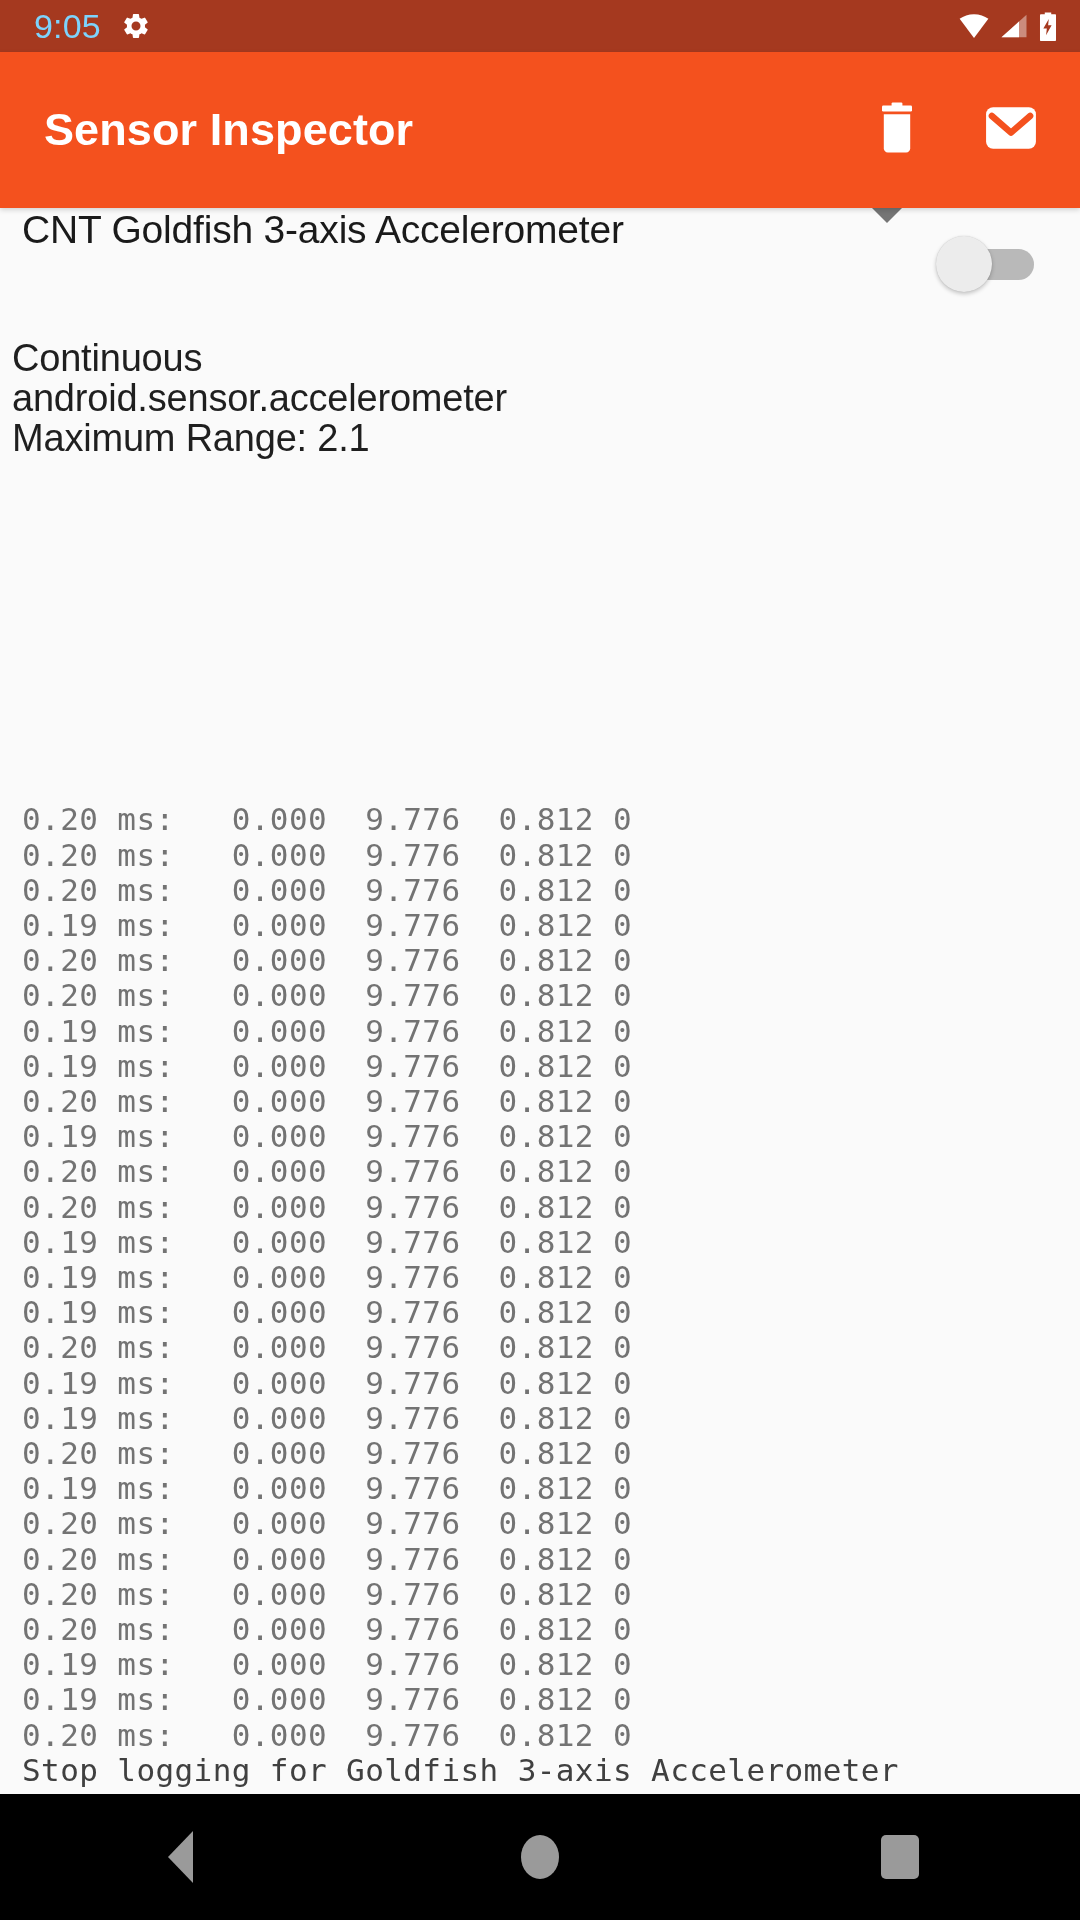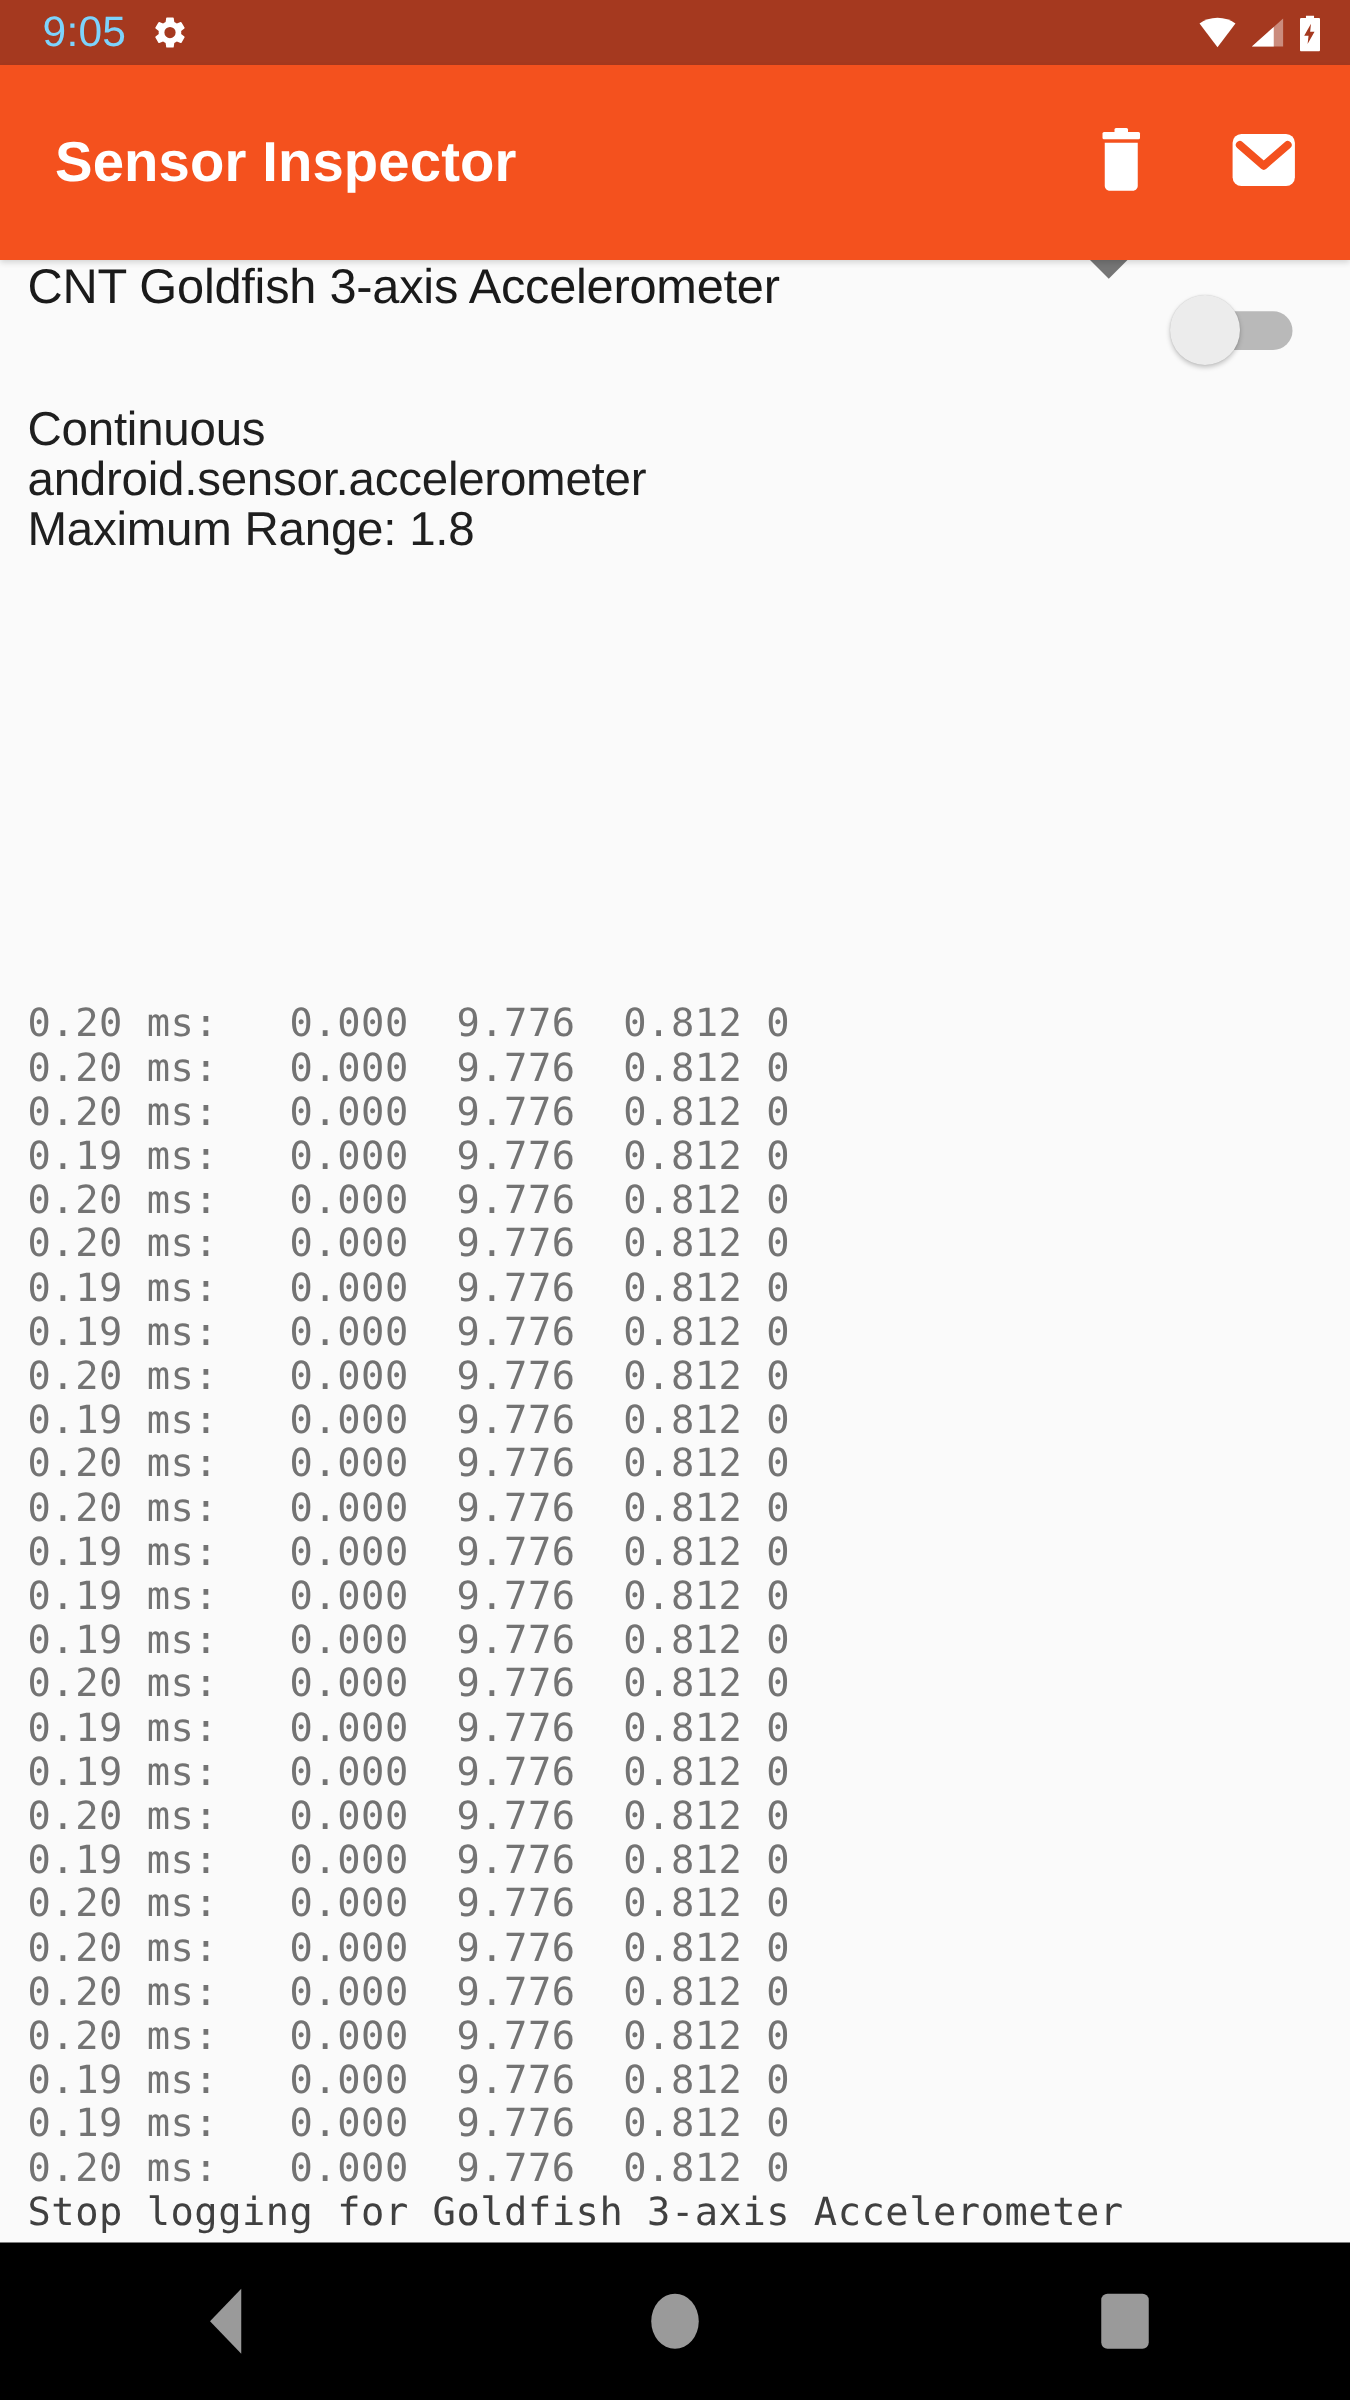"Continuous" #sensor-info { margin-top: 4px -> 18px; padding: 0 22px -> 0 12px }
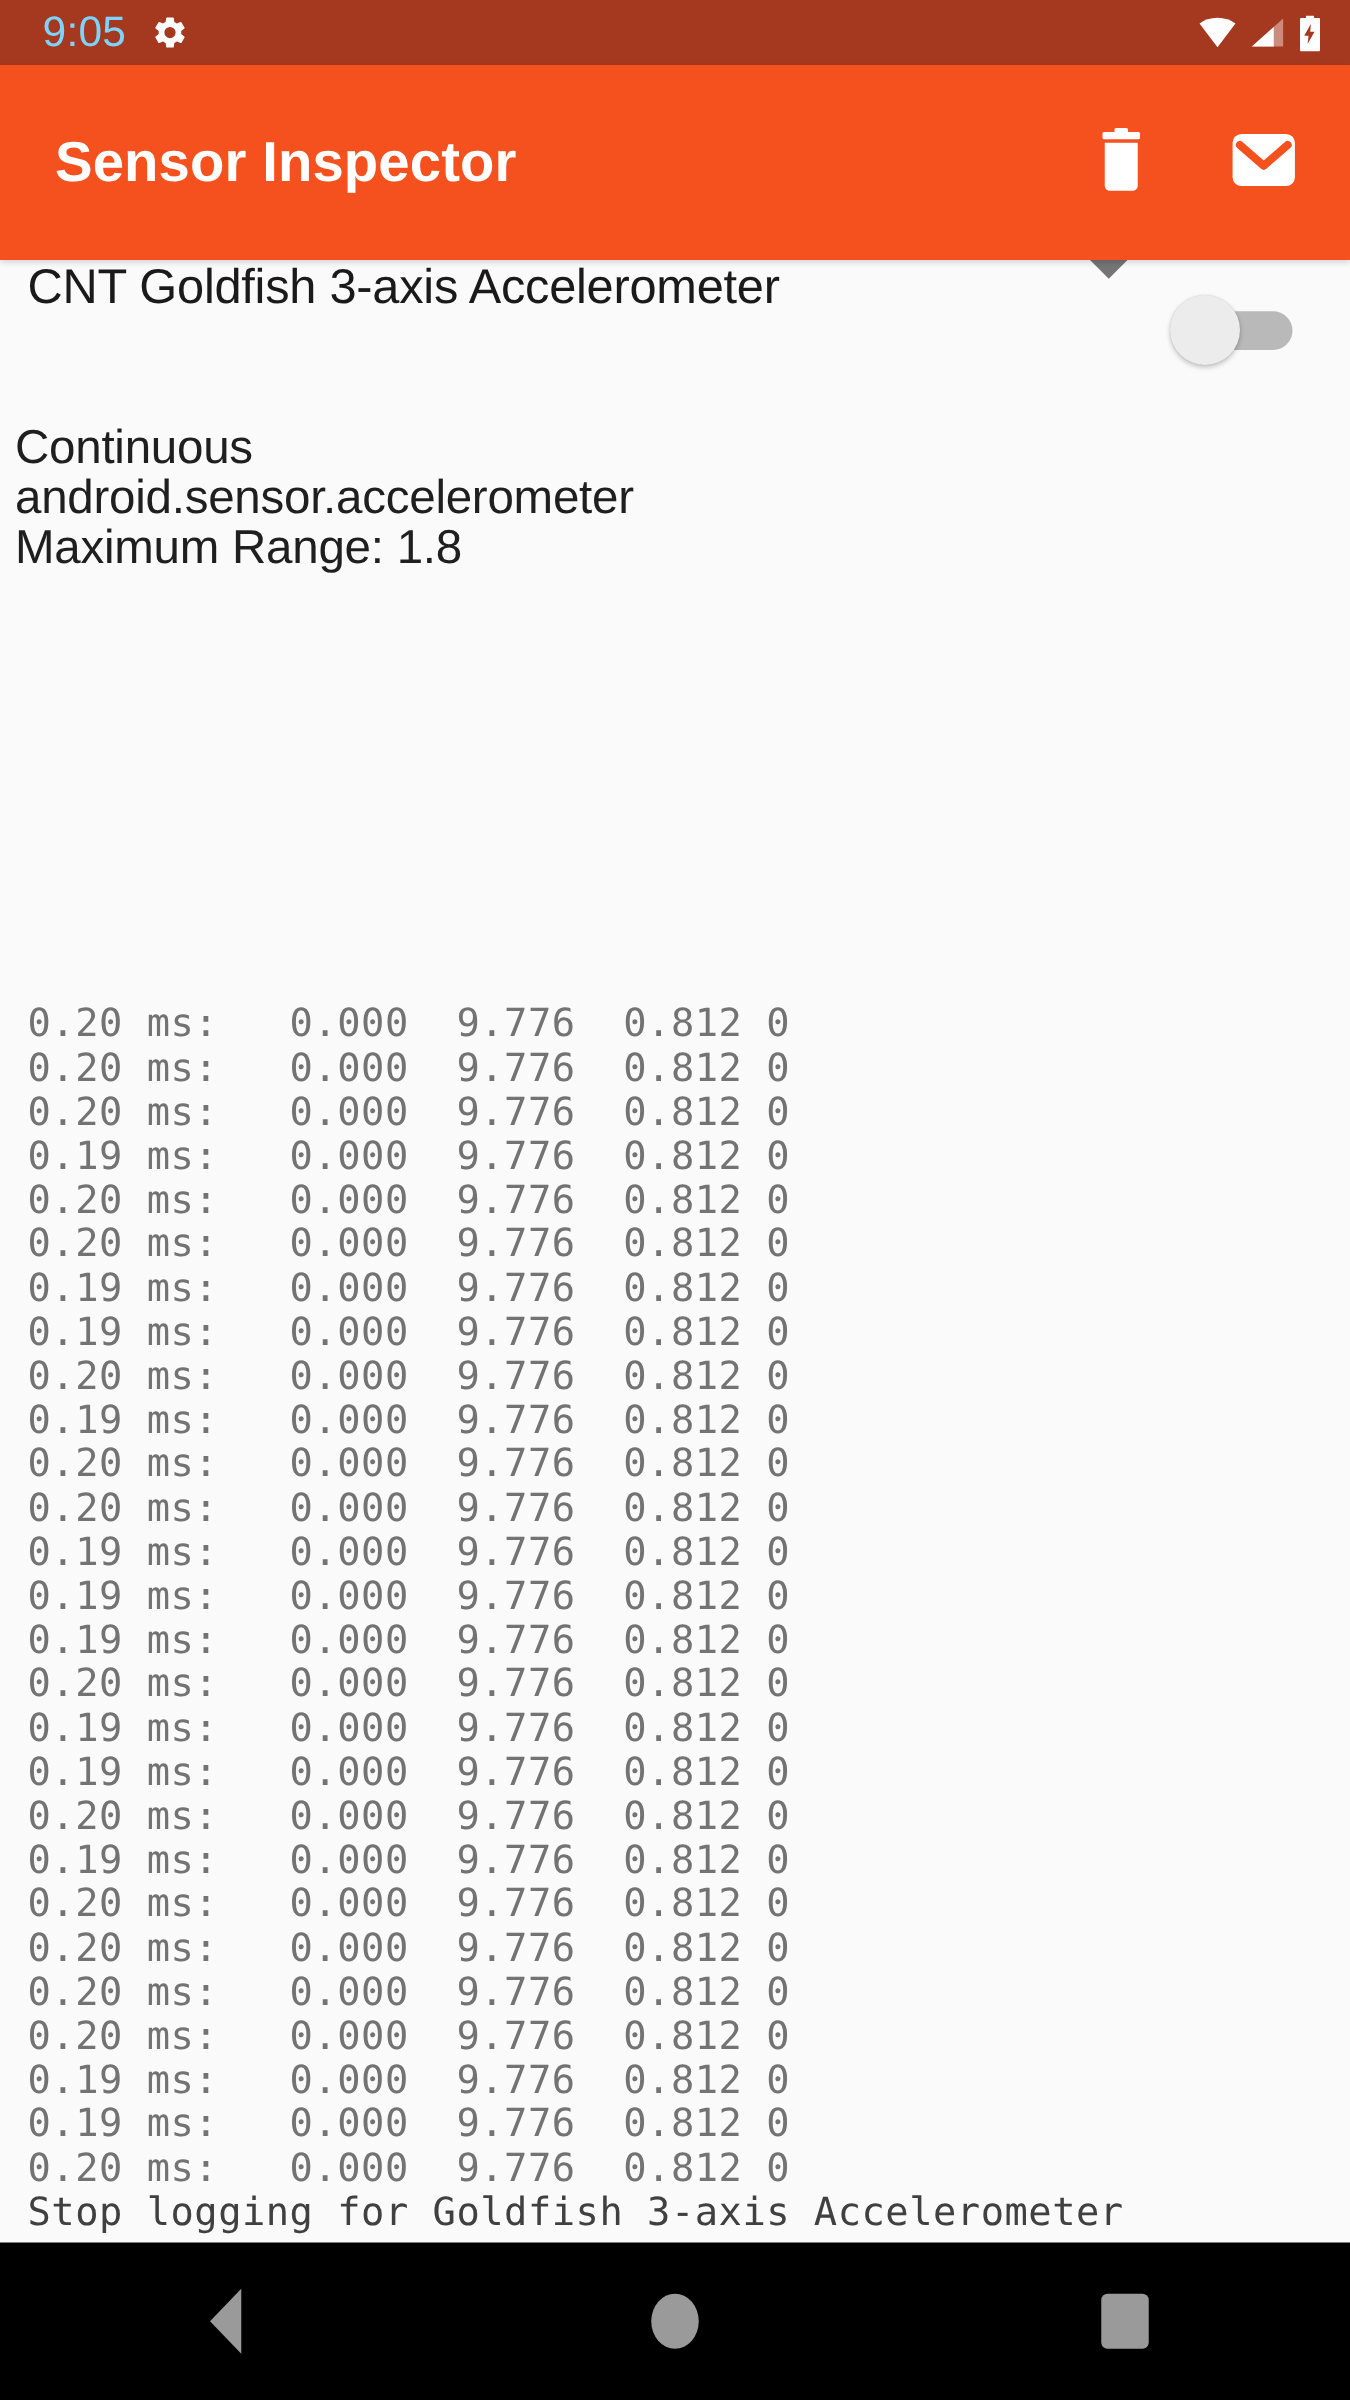"Maximum Range: 1.8" div.info-line { text: 1.8 -> 2.1 }
